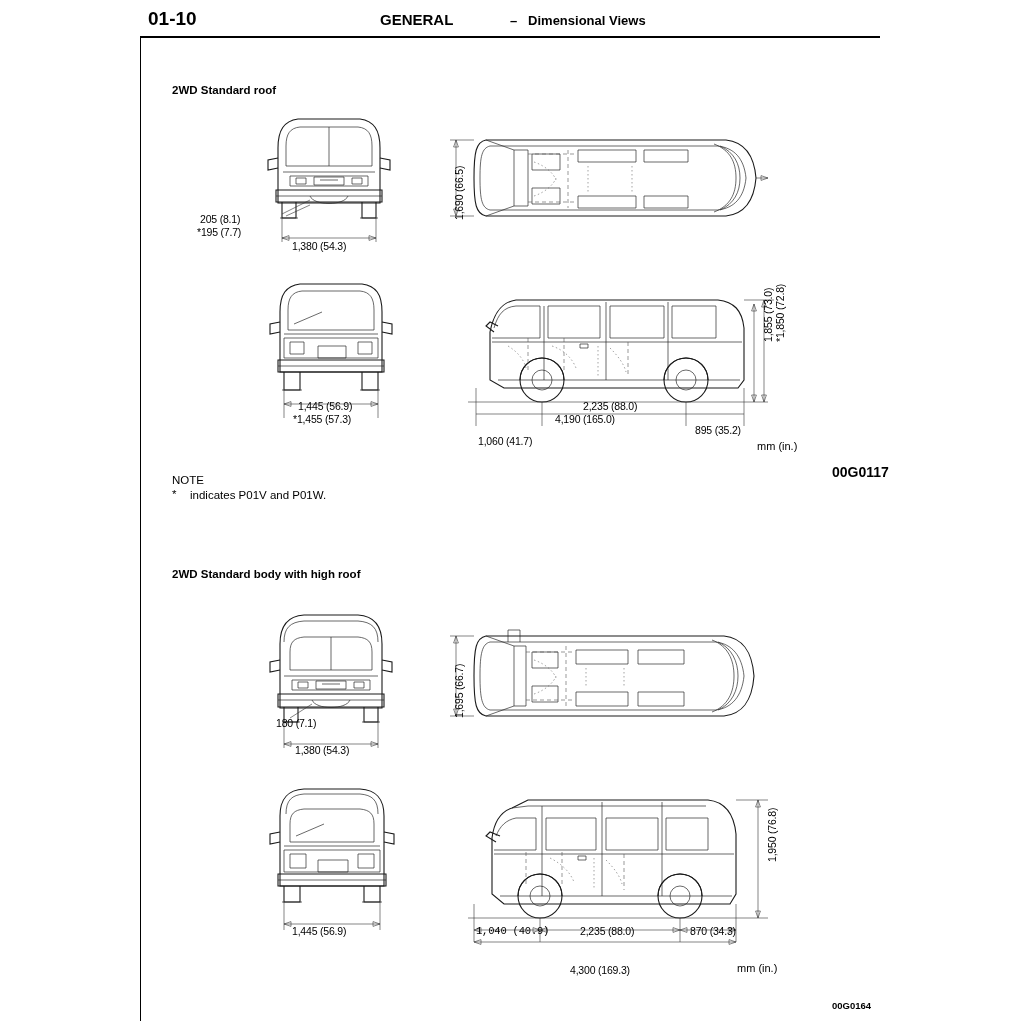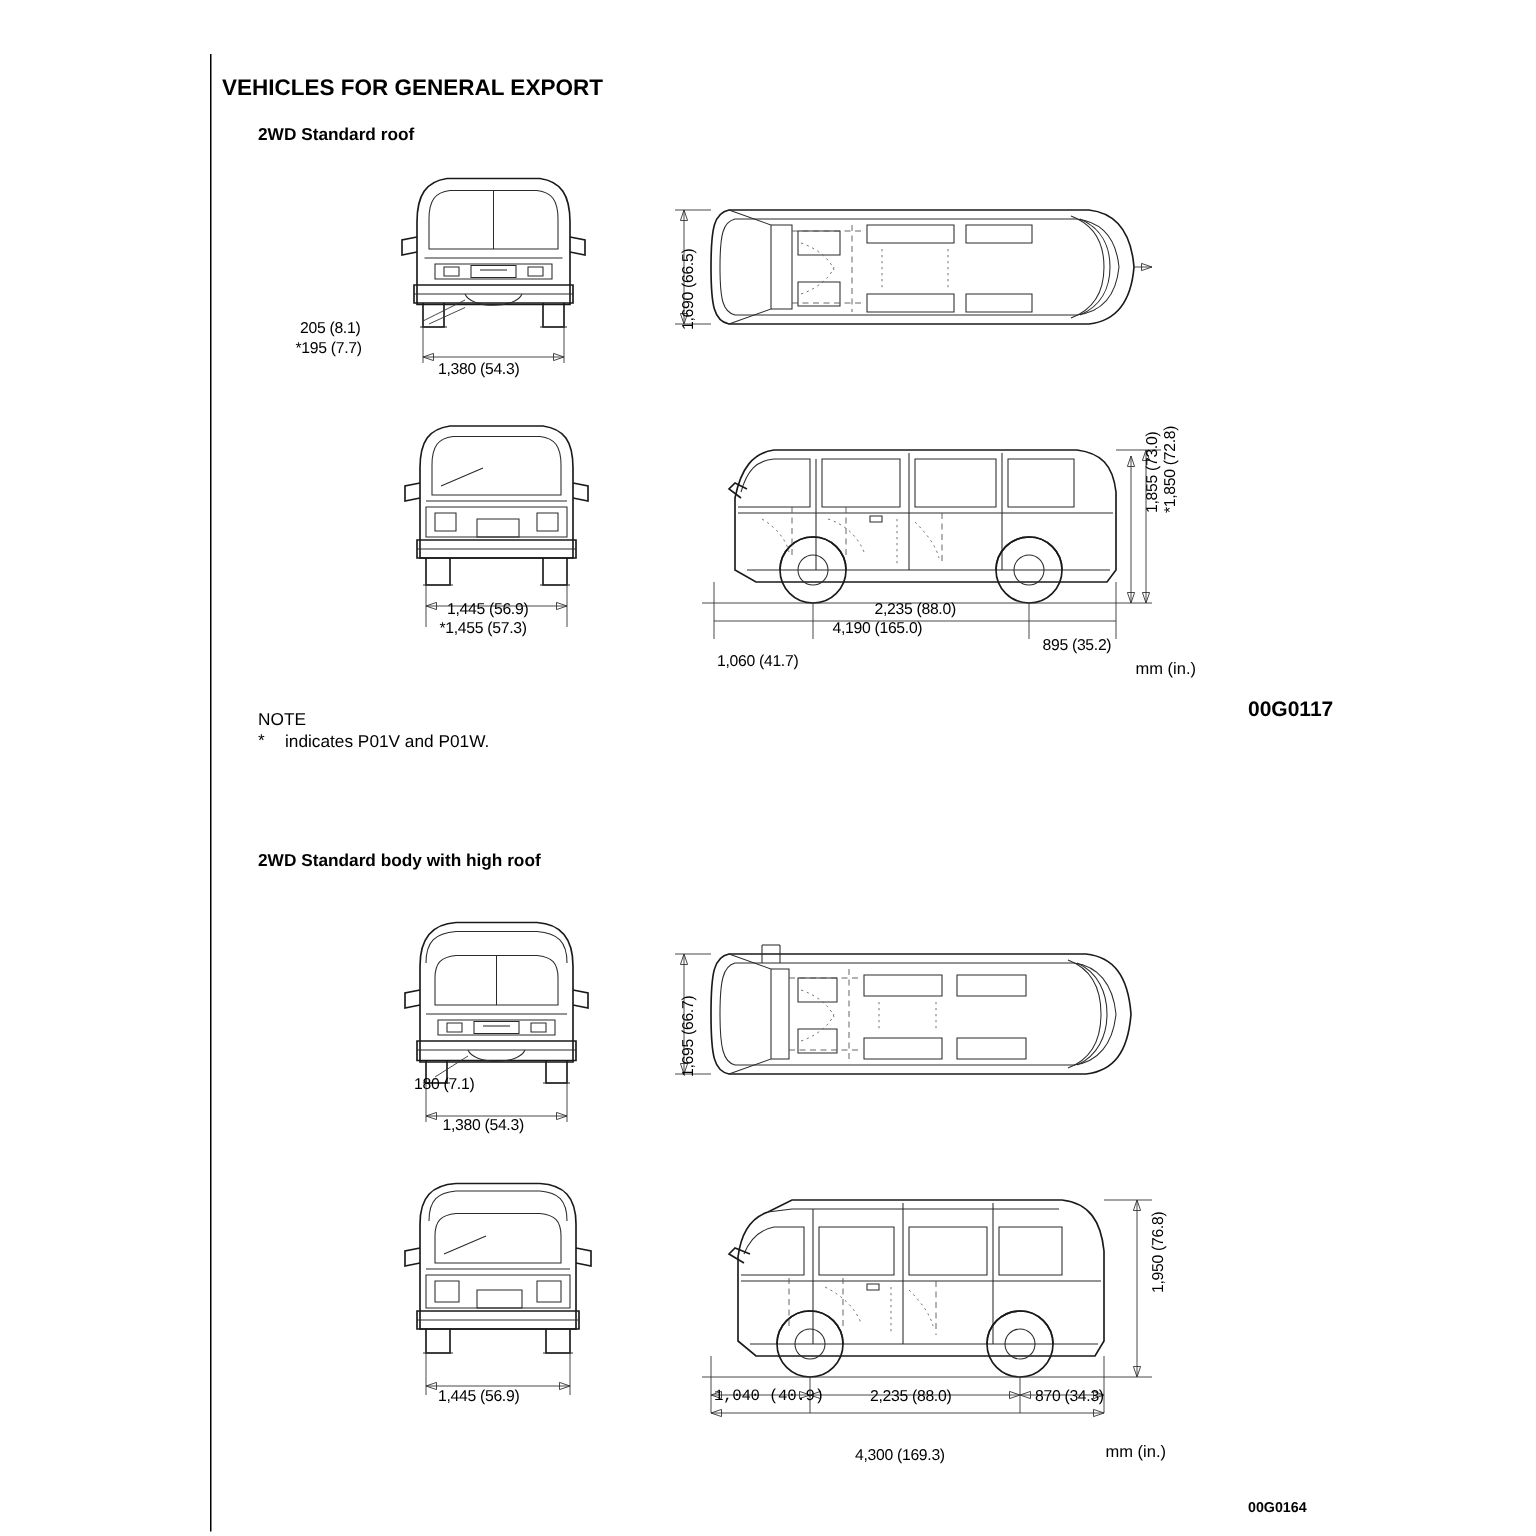"01-10" div.page-header { html: none -> <div> <div>01-10</div> <div>GENERAL</div> <div> <span>–</span> &nbsp;&nbsp;<span>Dimensional Views</span> </div> <div></div> </div> }
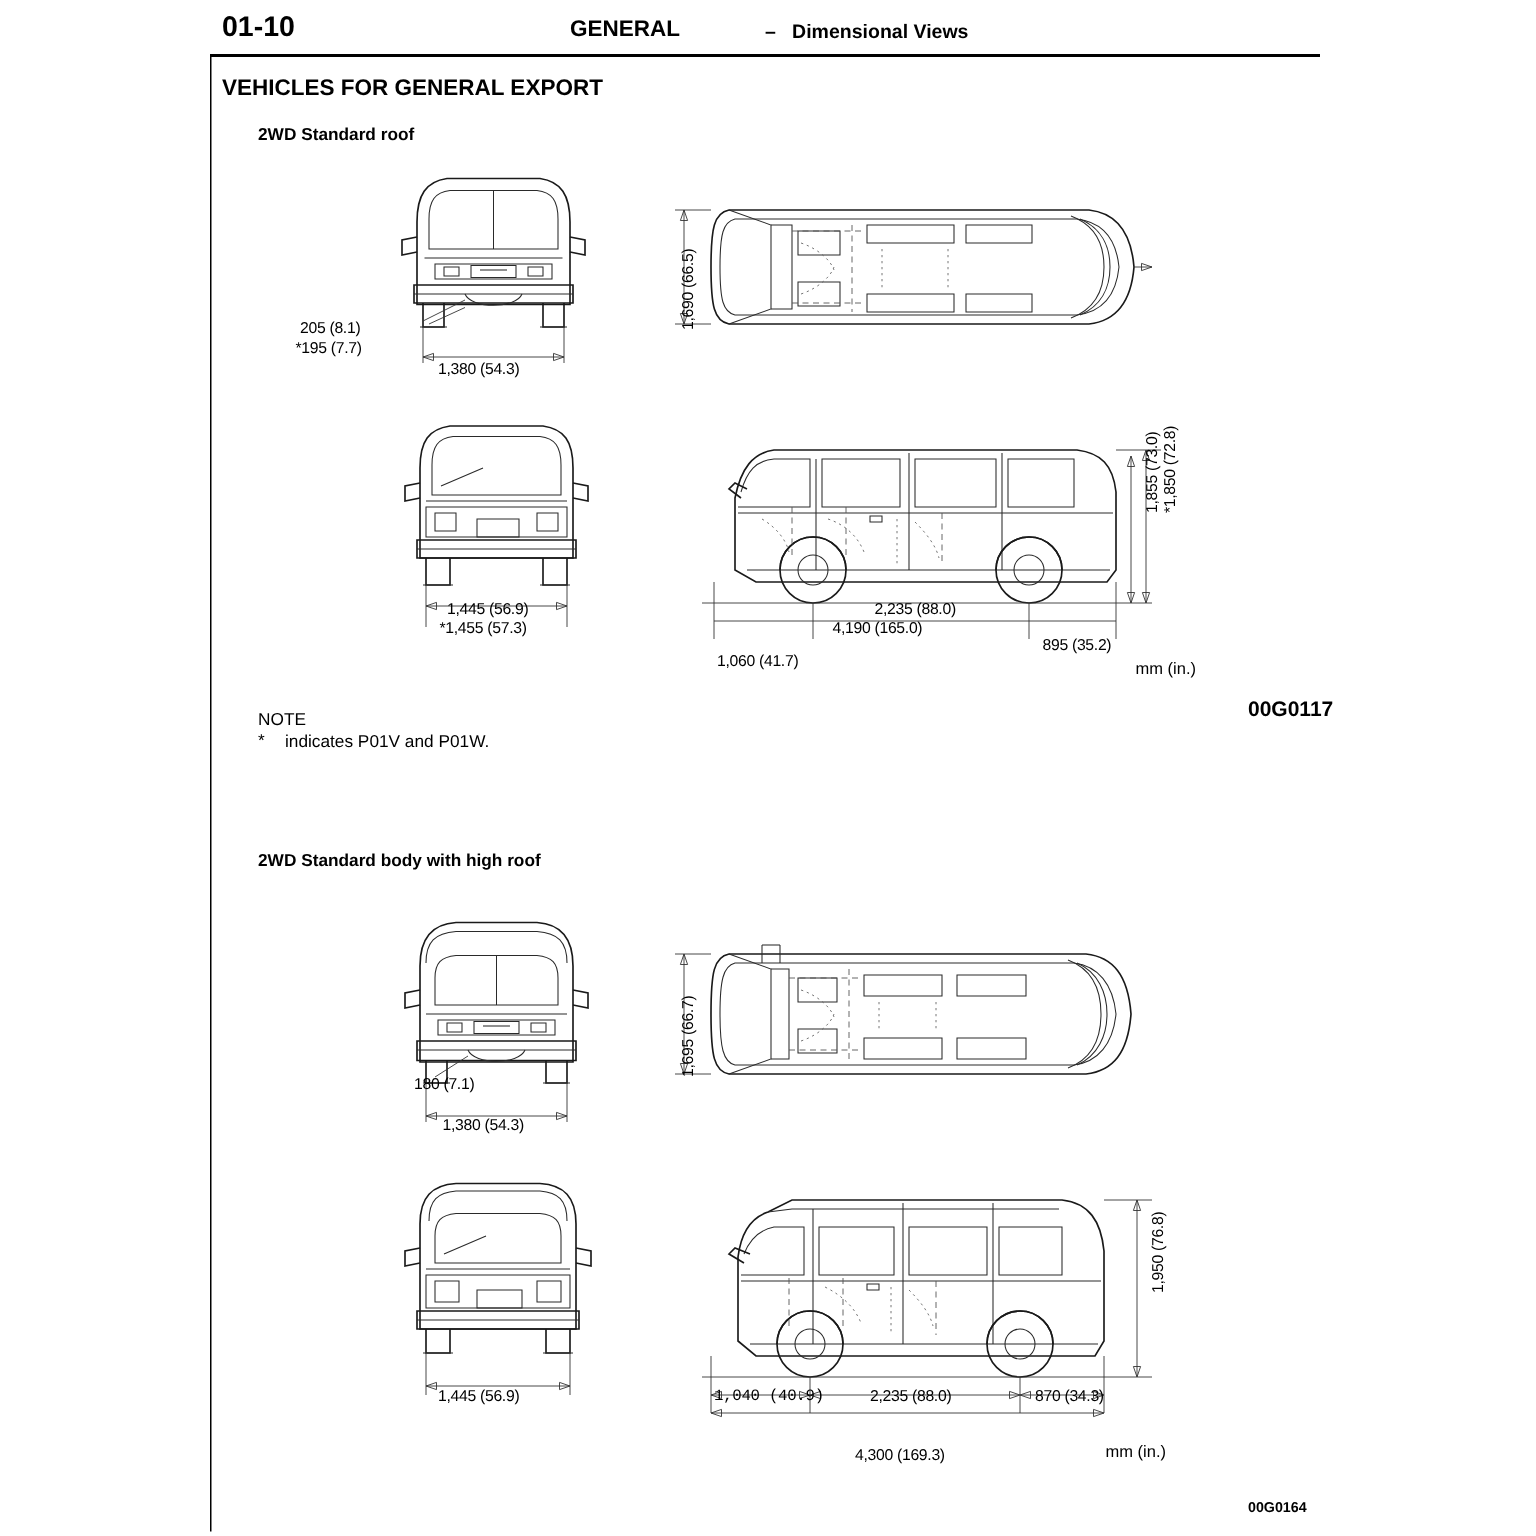"VEHICLES FOR GENERAL EXPORT" div.sec-title { html: <div>VEHICLES FOR GENERAL EXPORT</div> -> none }
